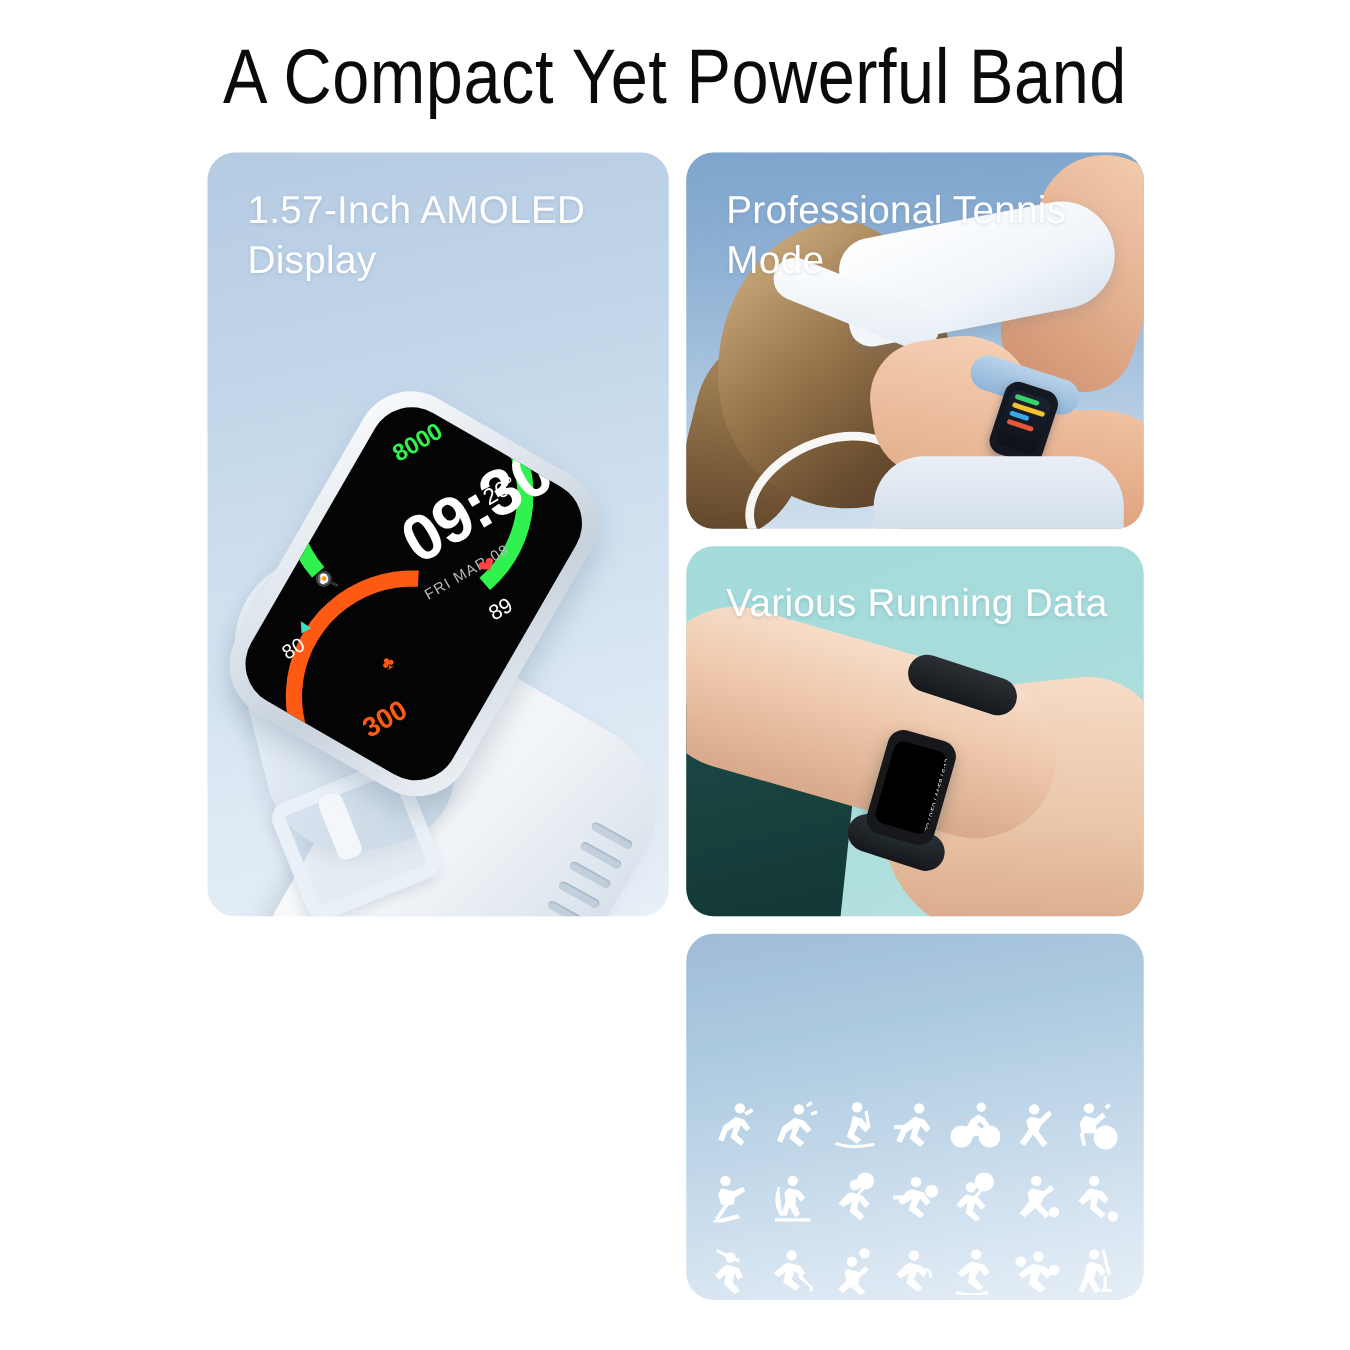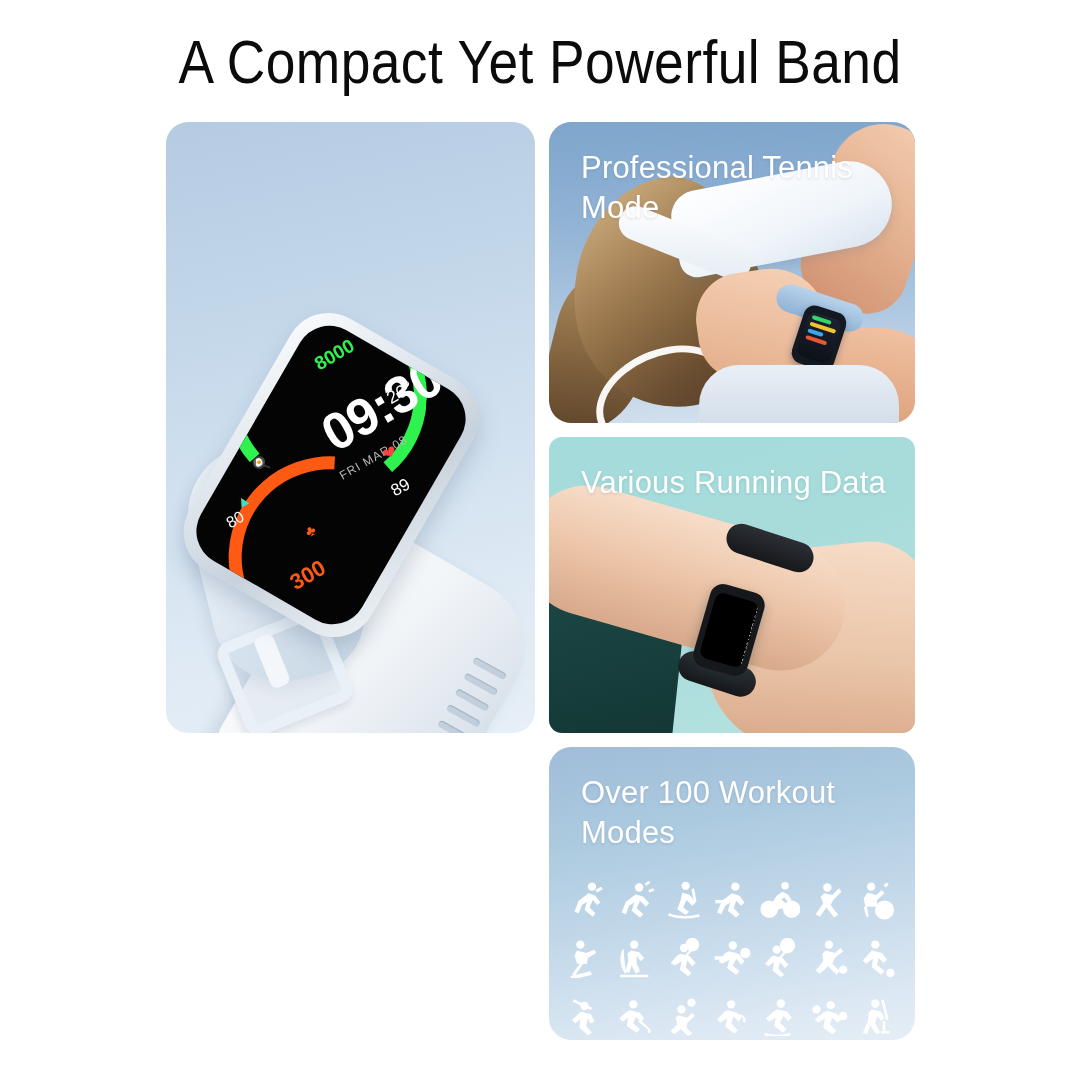"1.57-Inch AMOLED Display" div.card-label { html: none -> <div>1.57-Inch AMOLED Display</div> }
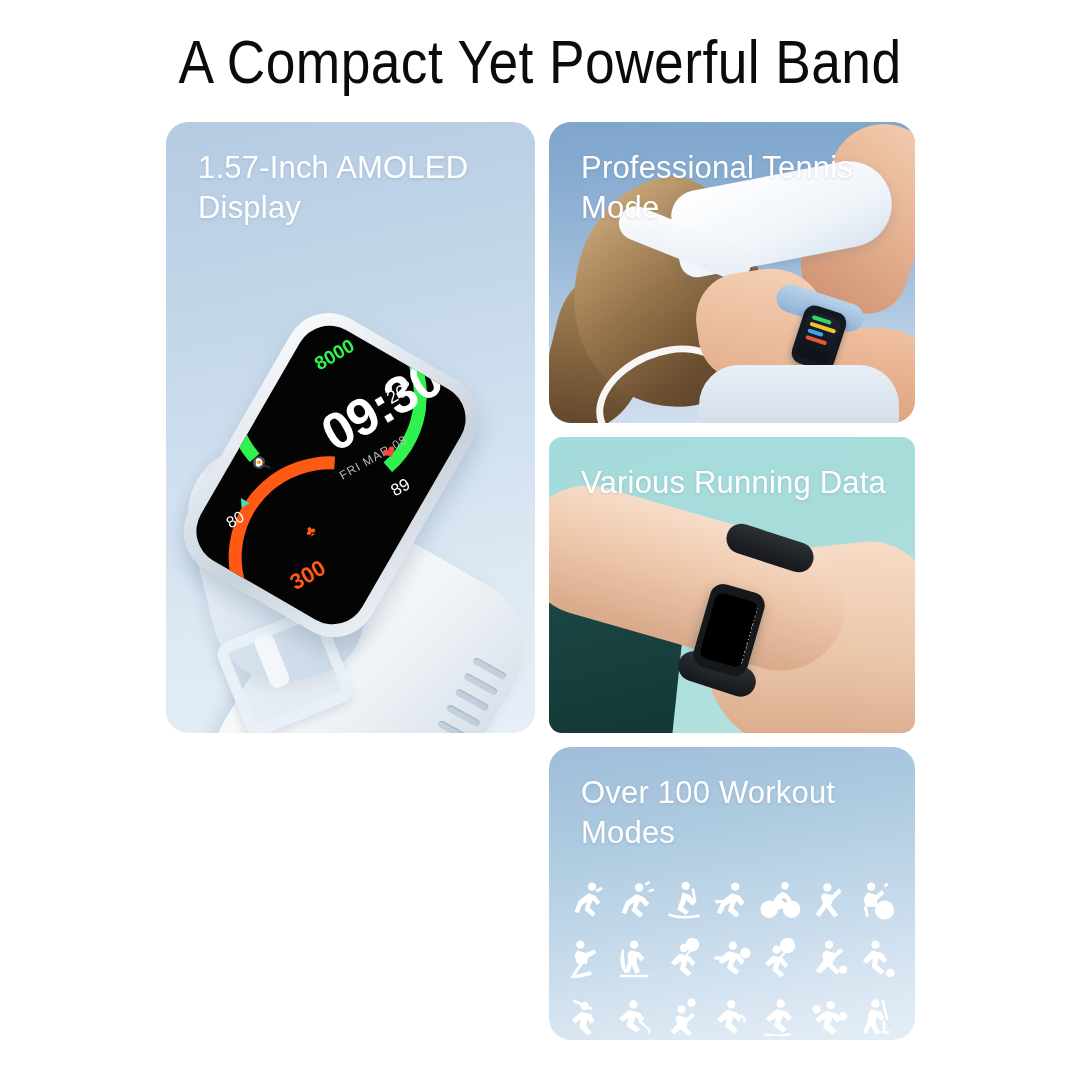"Various Running Data" #card-running { border-radius: 13px -> none }
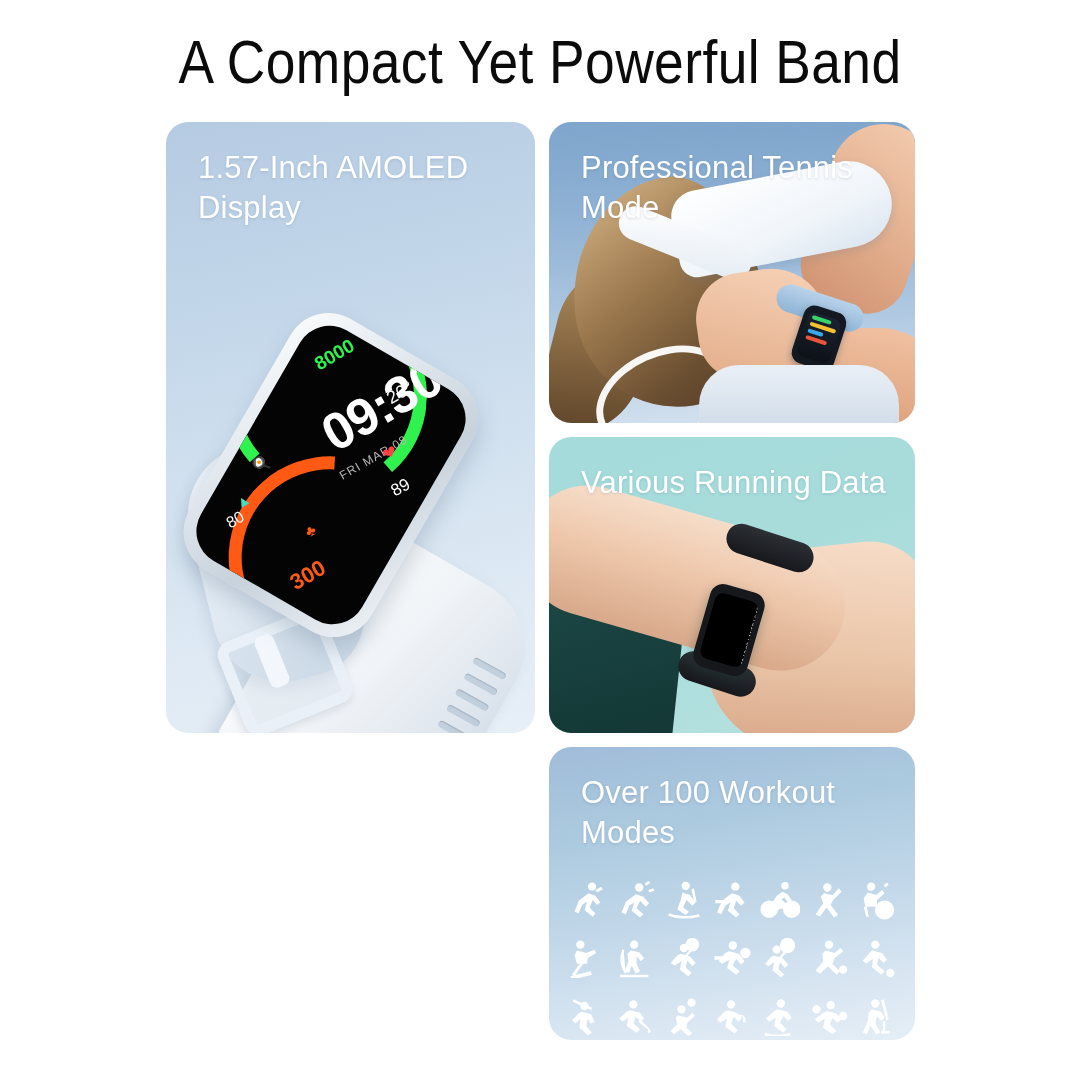"Over 100 Workout Modes" div.card-label { html: <div>Over 100 Workout Modes</div> -> none }
